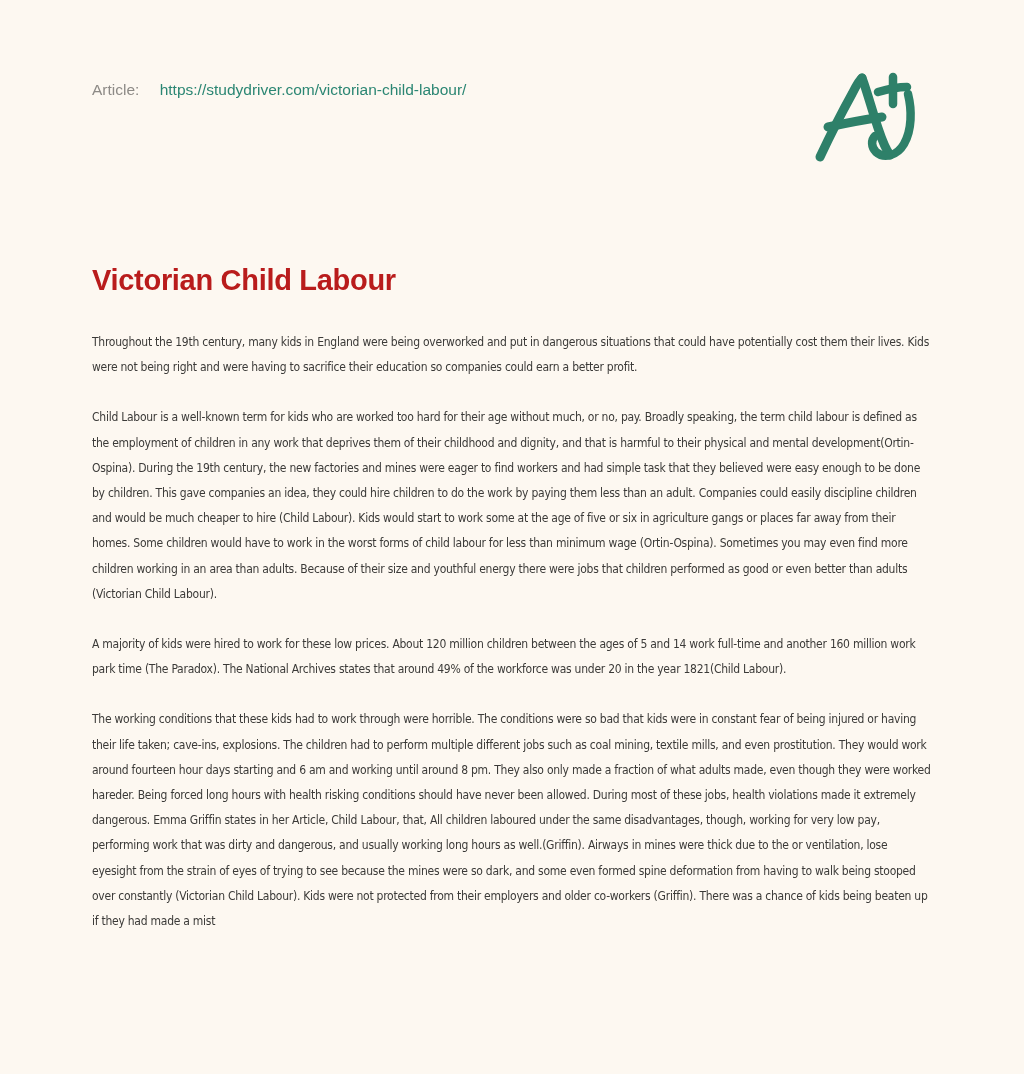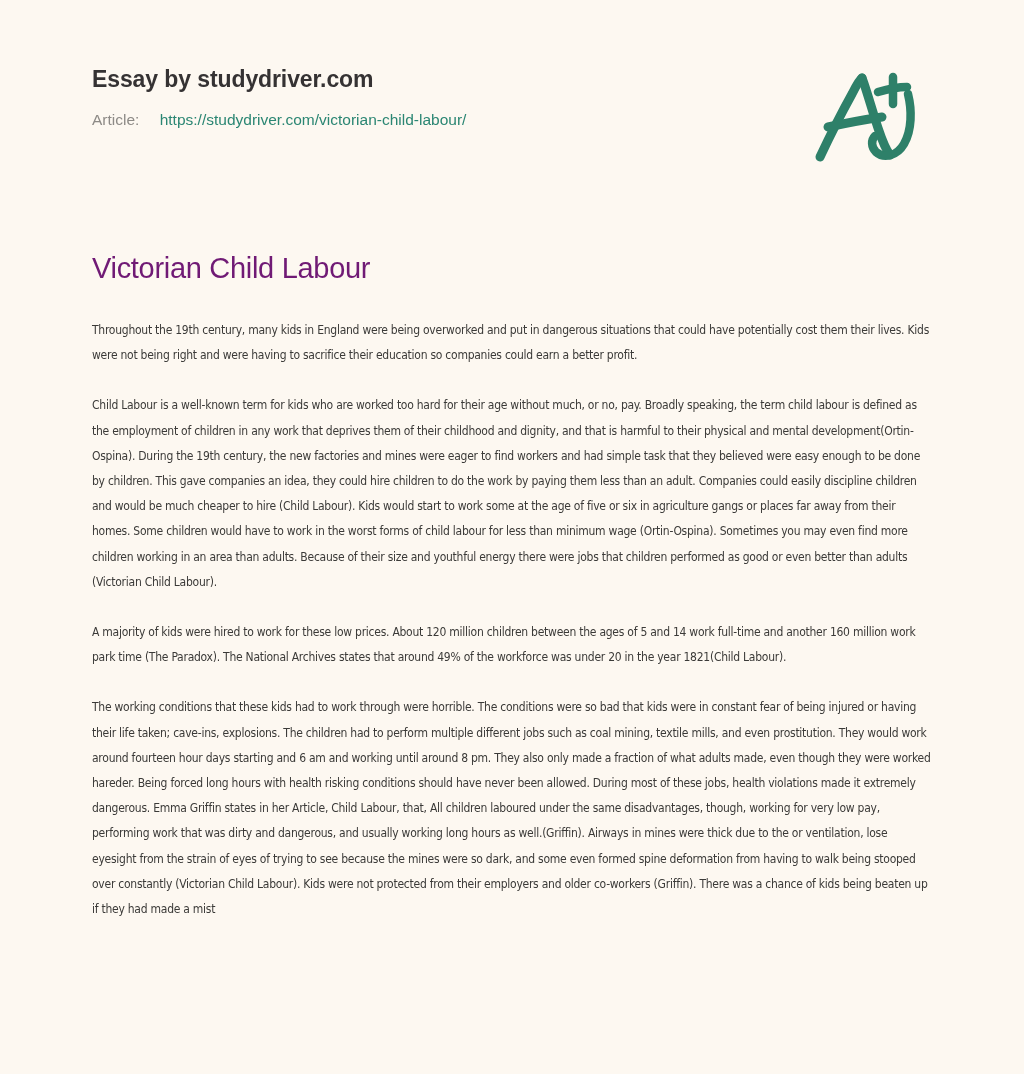"Essay by studydriver.com" div.essay-by { html: <div>Essay by studydriver.com</div> -> none }
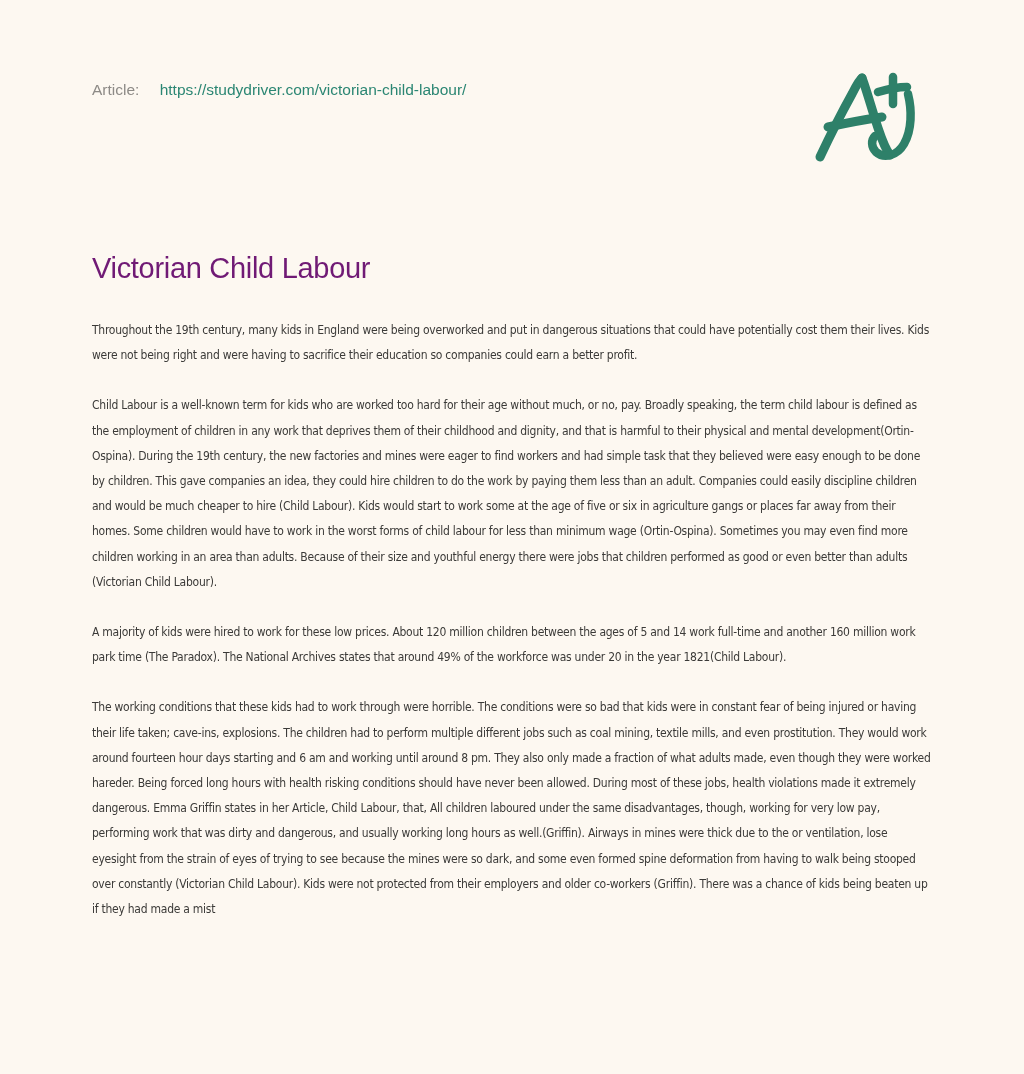"Victorian Child Labour" .article-title { color: #701a75 -> #b91c1c; font-weight: normal -> bold; margin: 0 0 30px 0 -> 12px 0 30px 0 }
